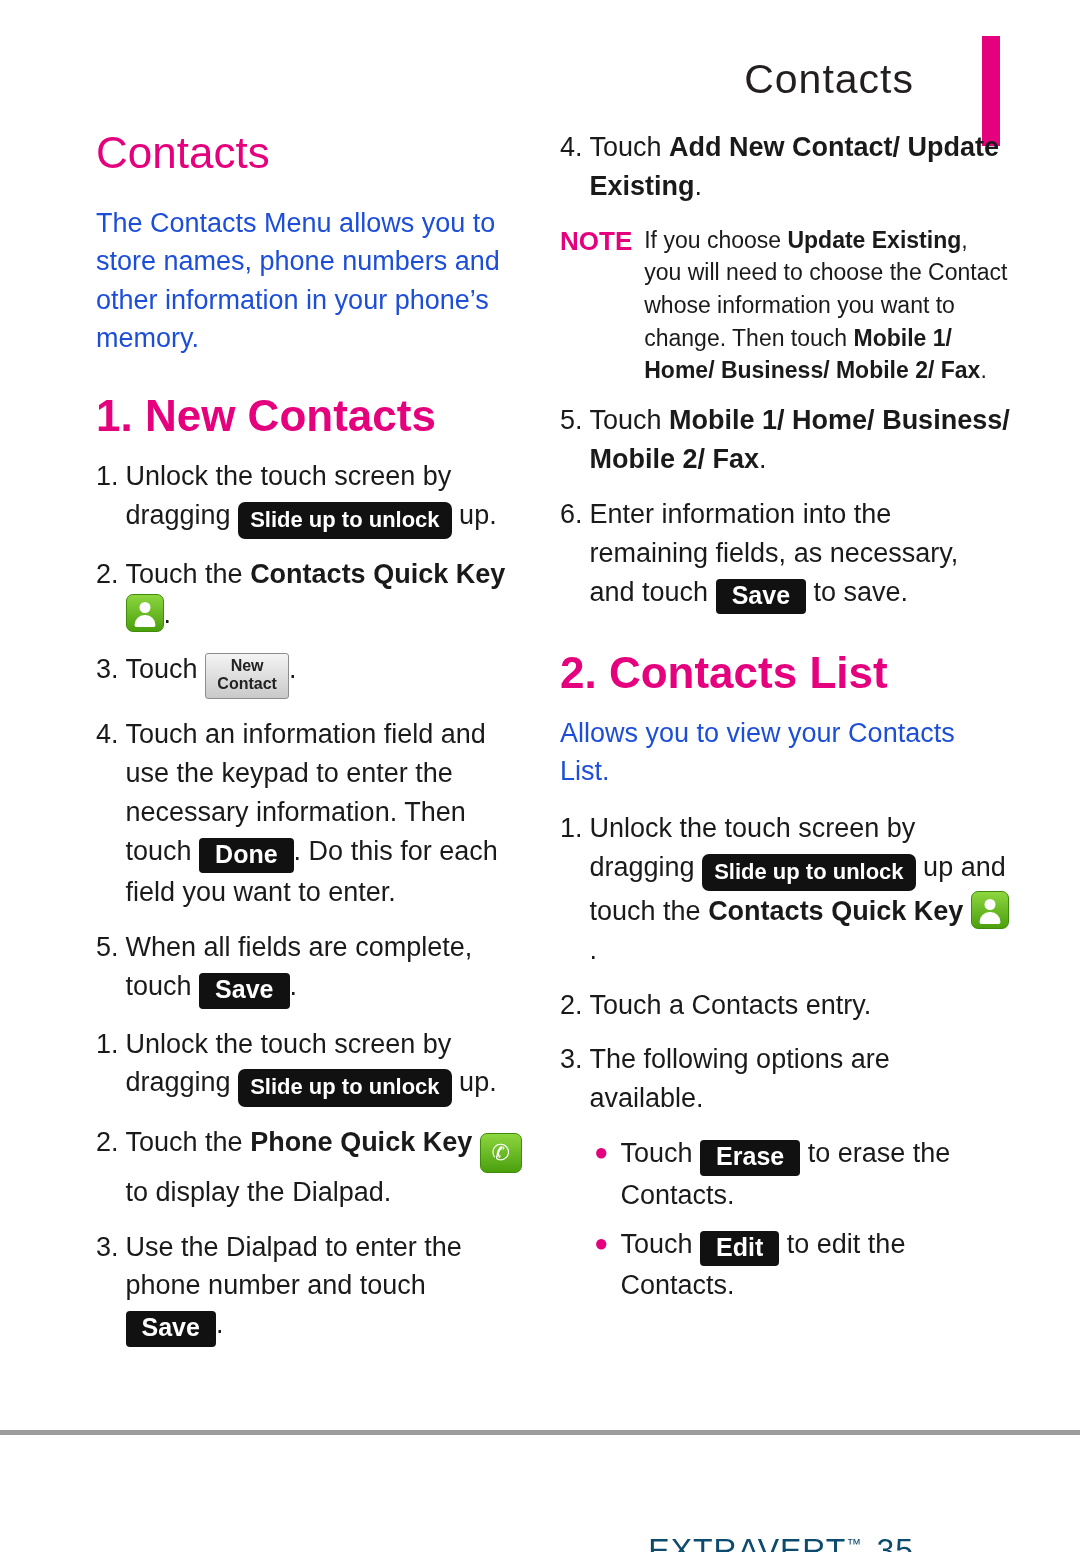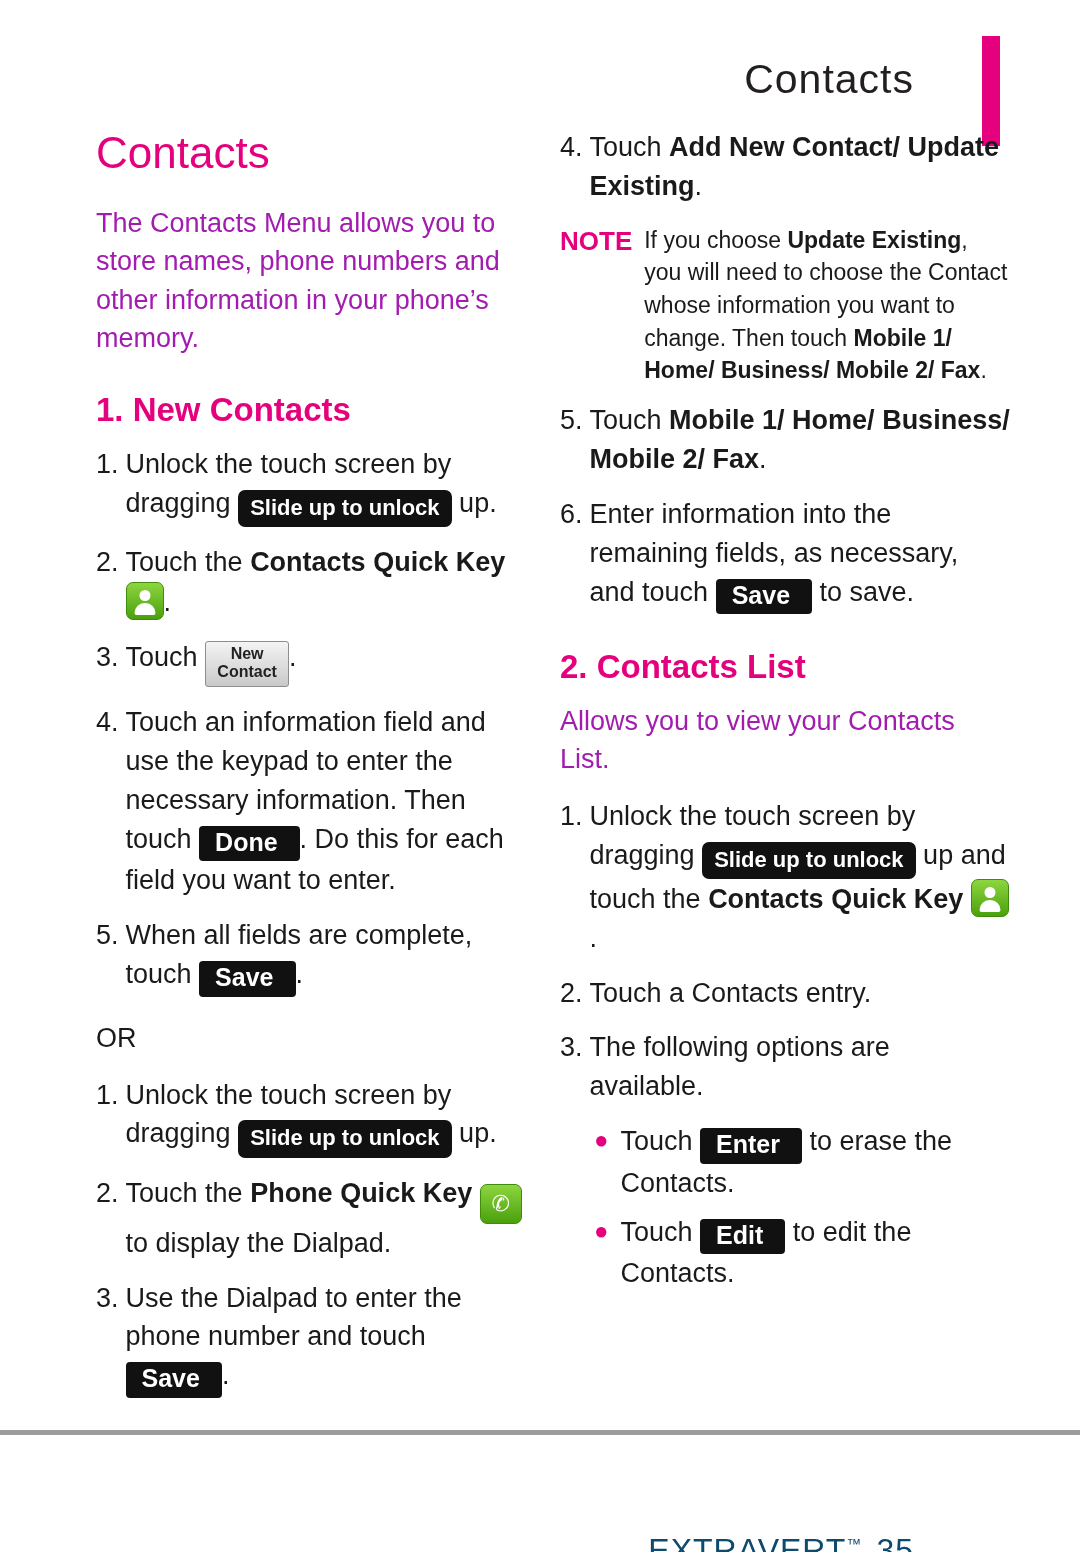"The Contacts Menu allows you" p.body { color: #a21caf -> #1d4ed8 }
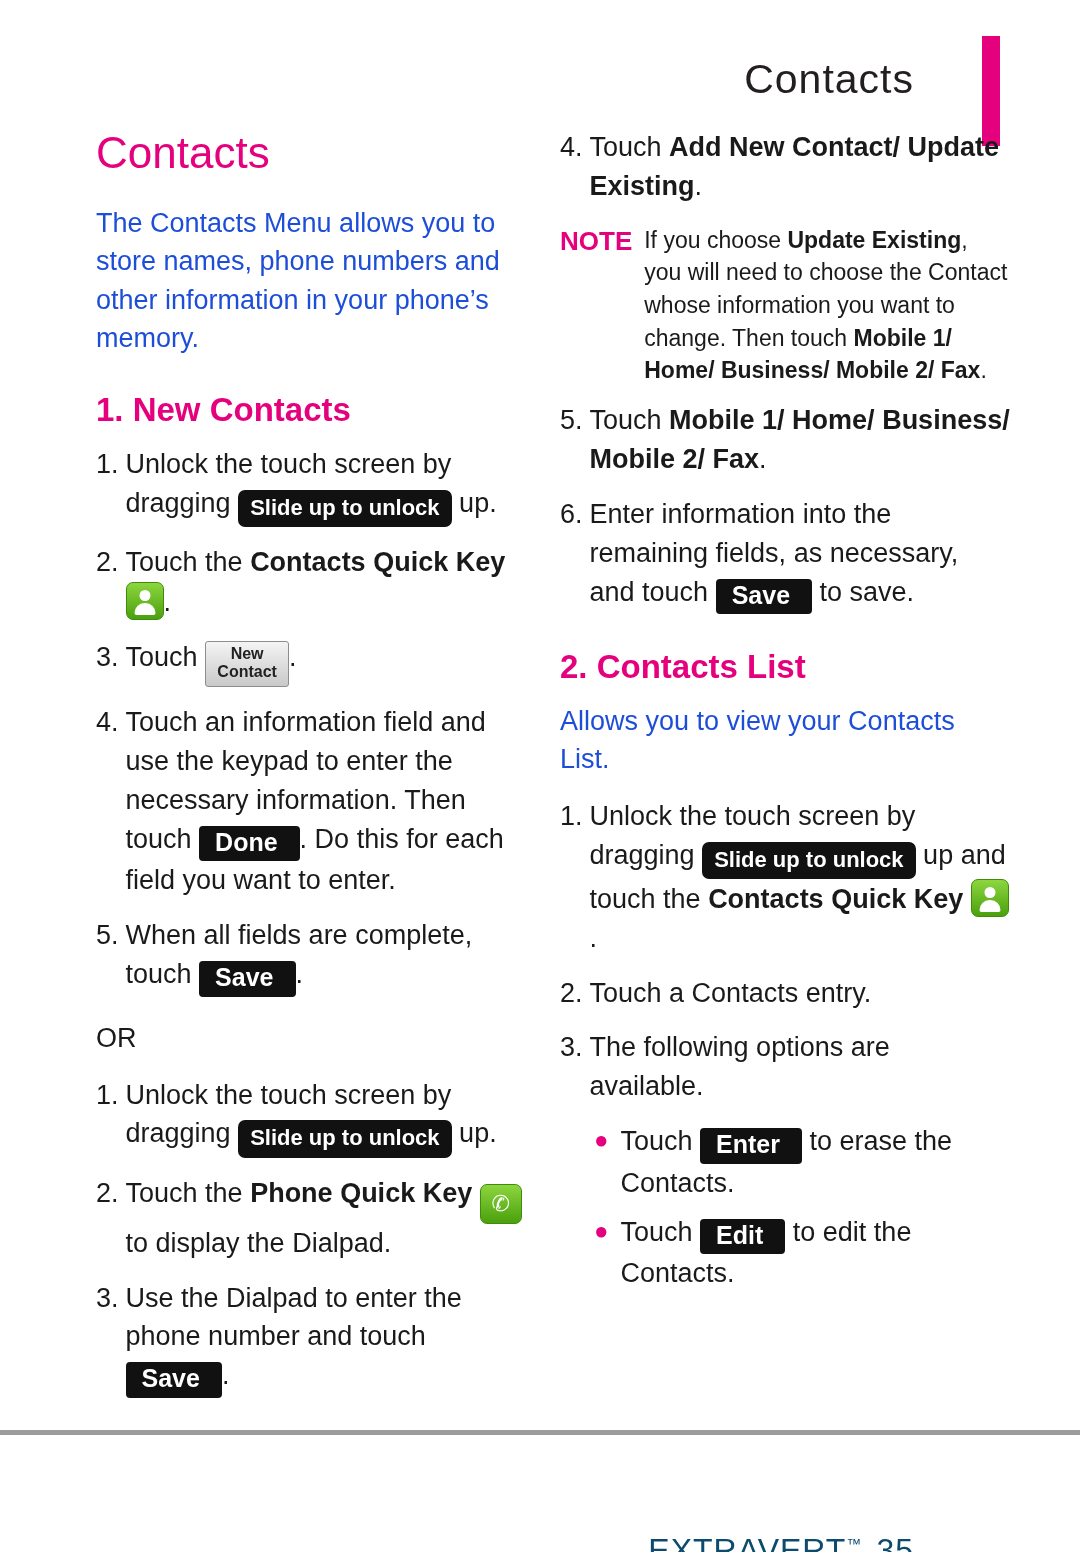"1. New Contacts" h2.section { font-size: 33px -> 44px }
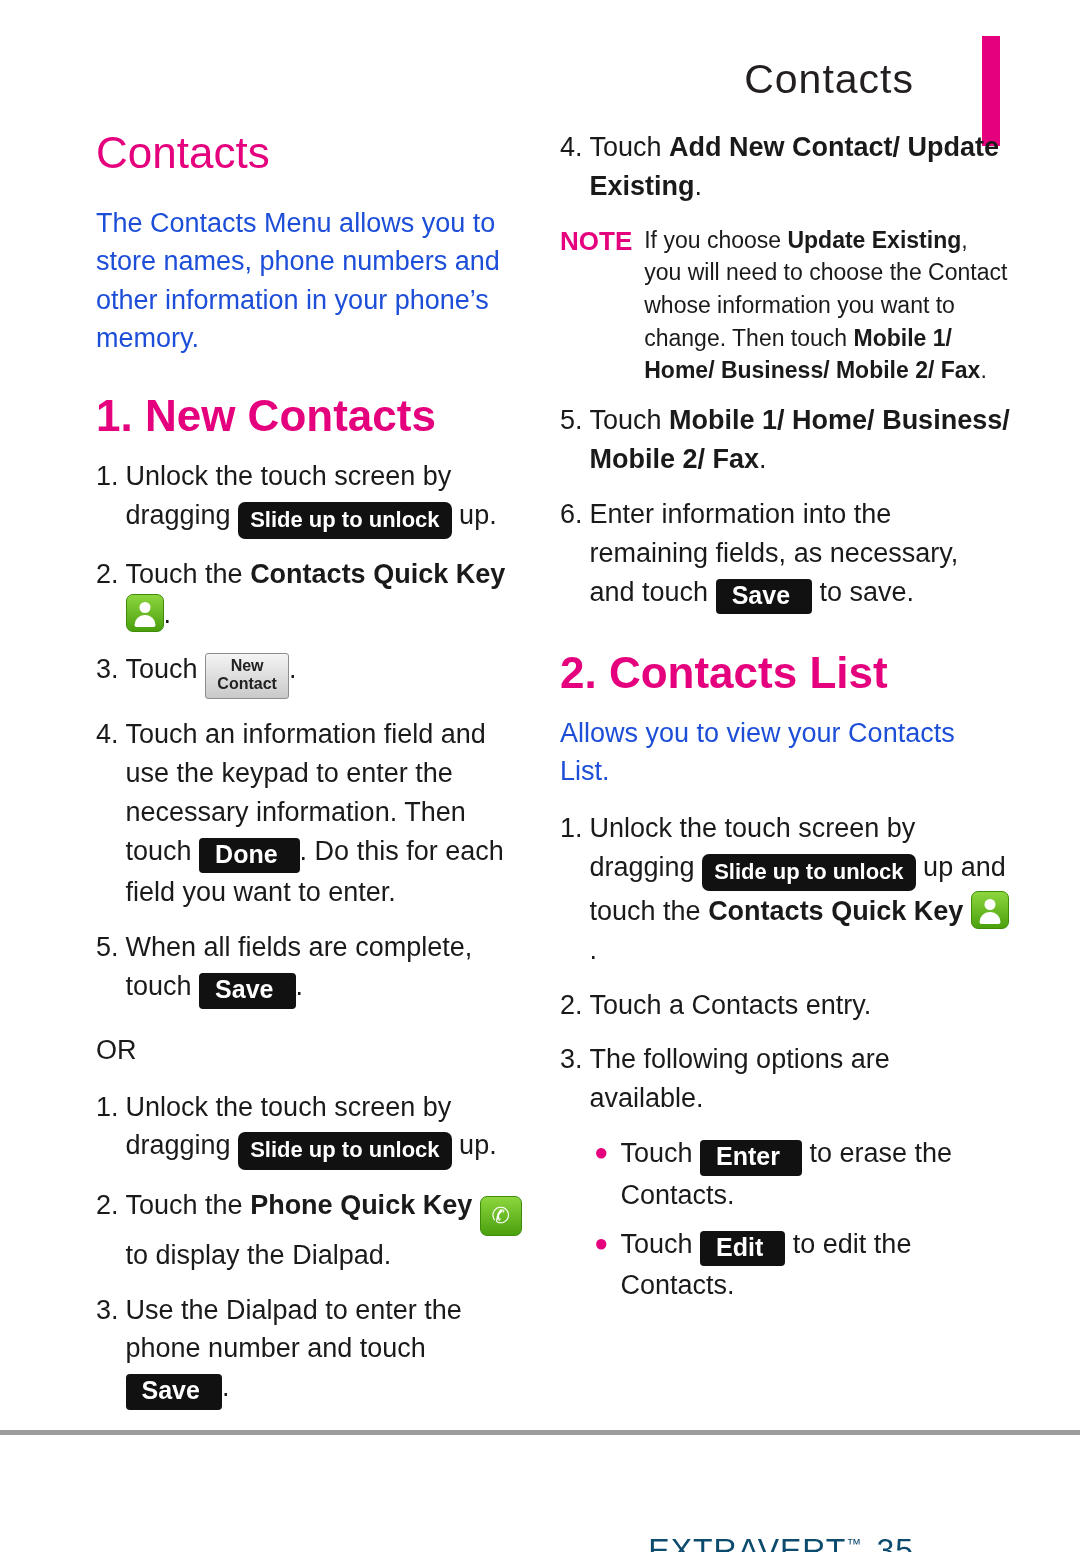"Save" .key { padding: 3px 22px 5px 16px -> 3px 16px 5px 16px }
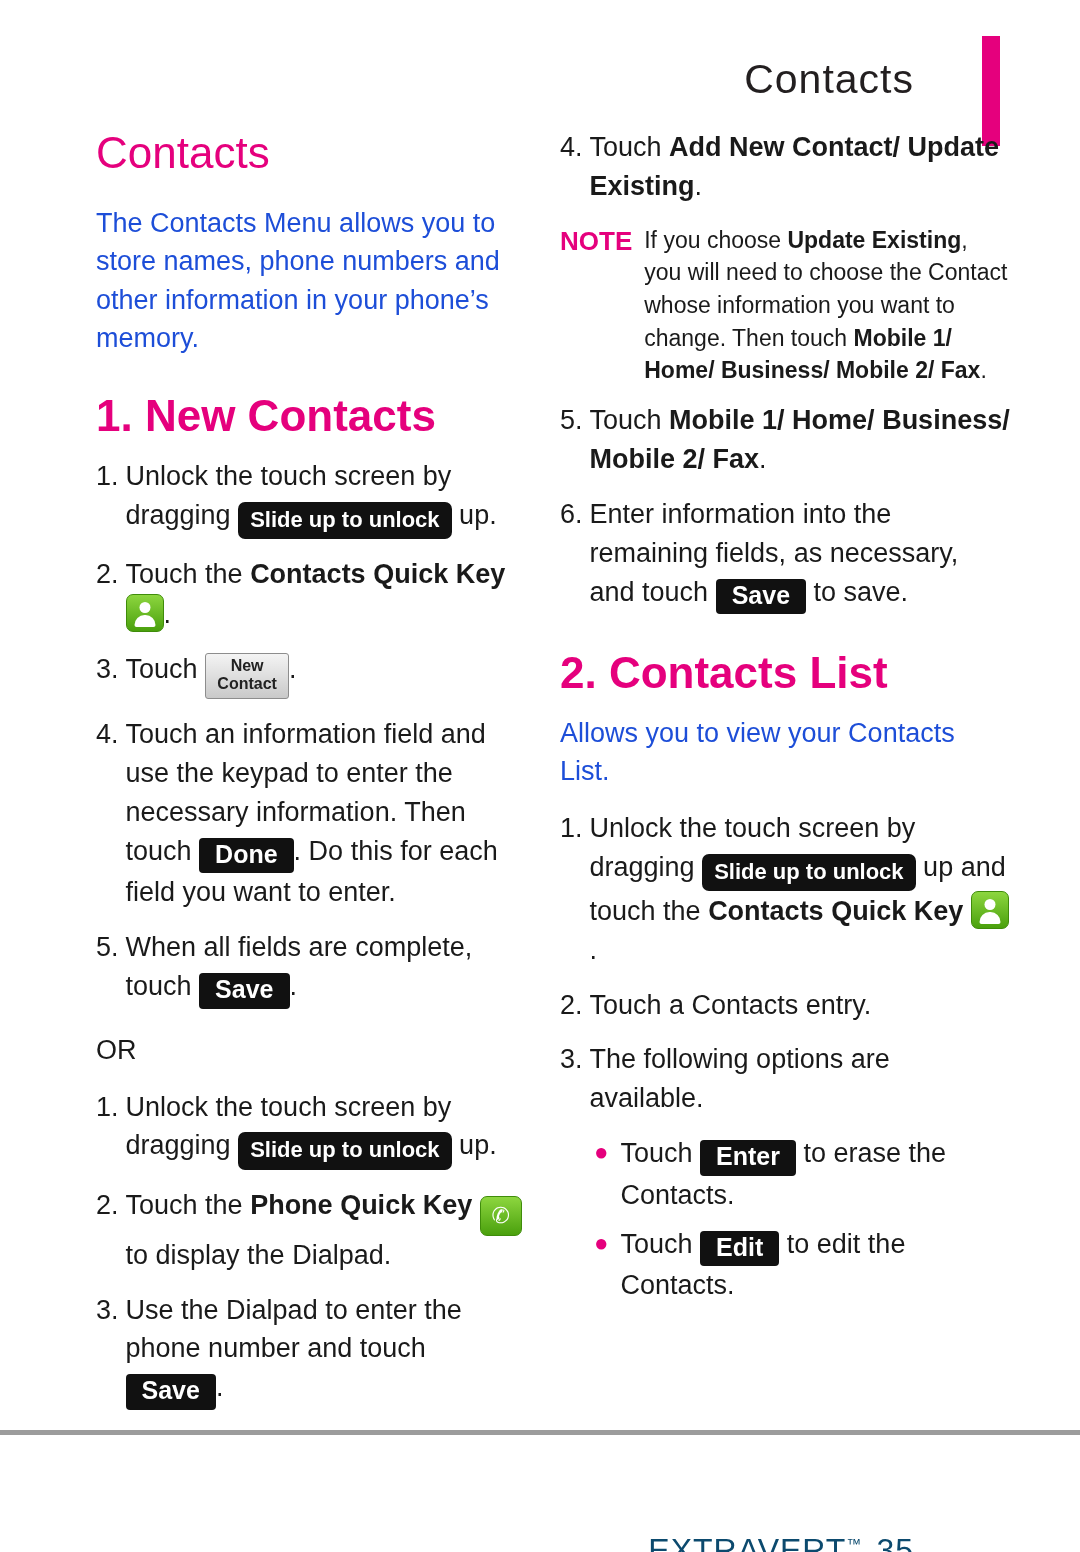"OR" div.or-text { html: <div>OR</div> -> none }
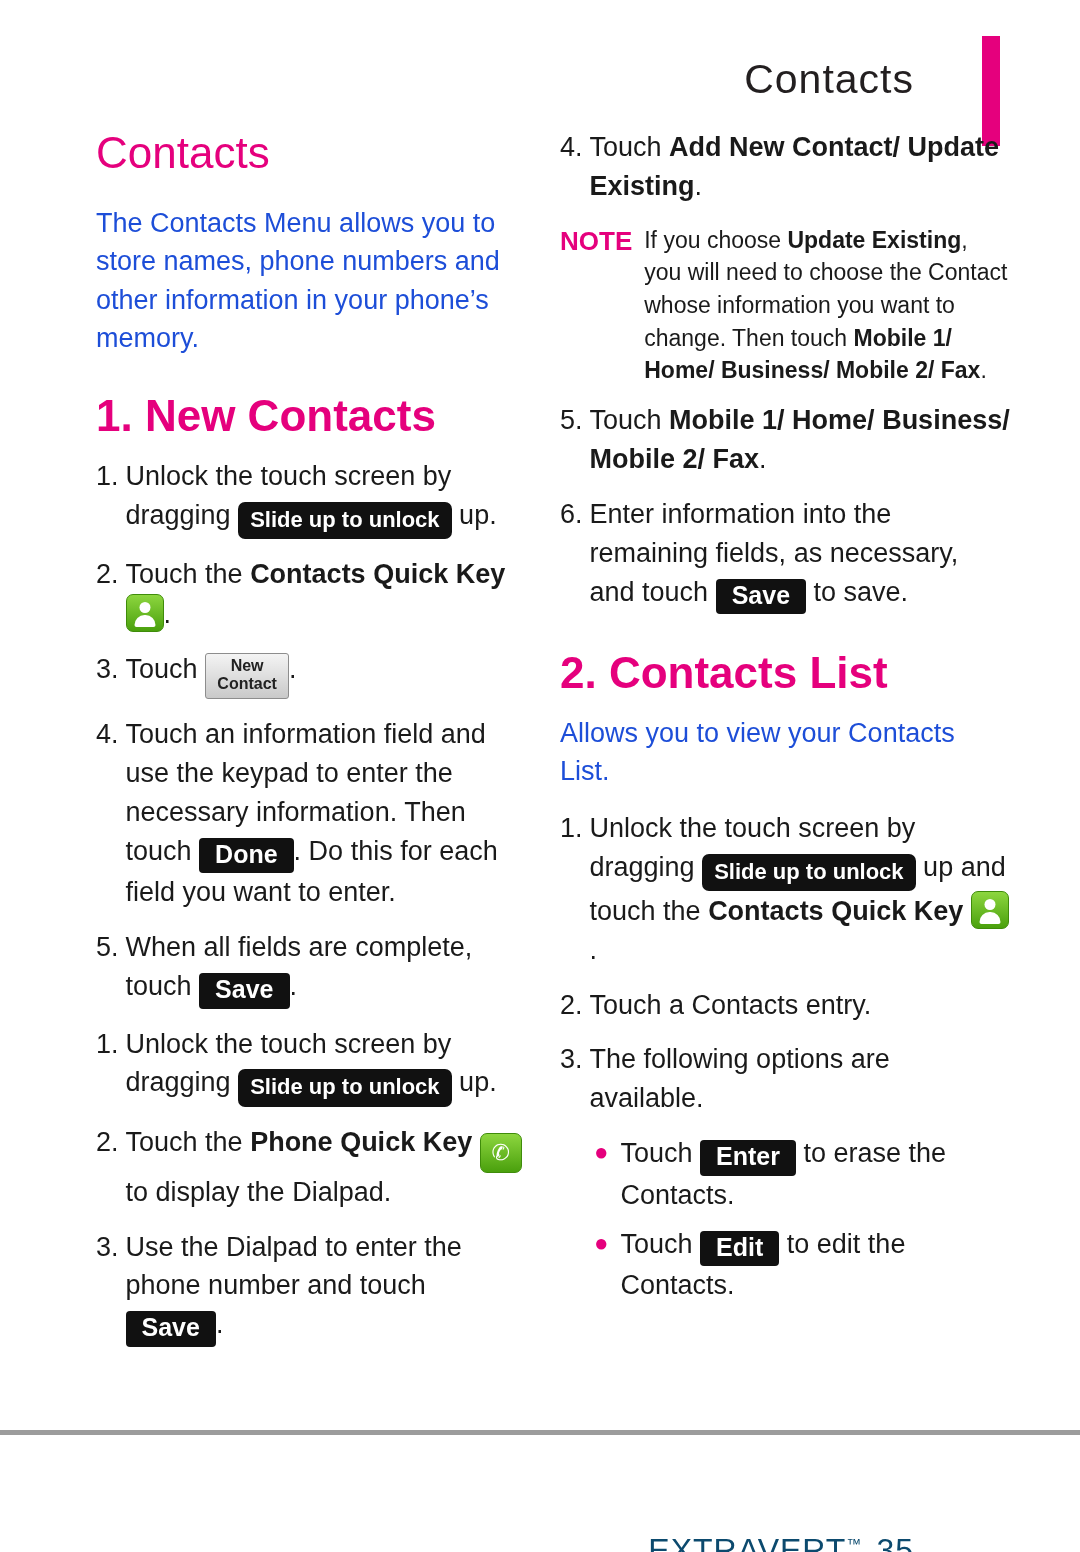"Enter" span.key { text: Enter -> Erase }
